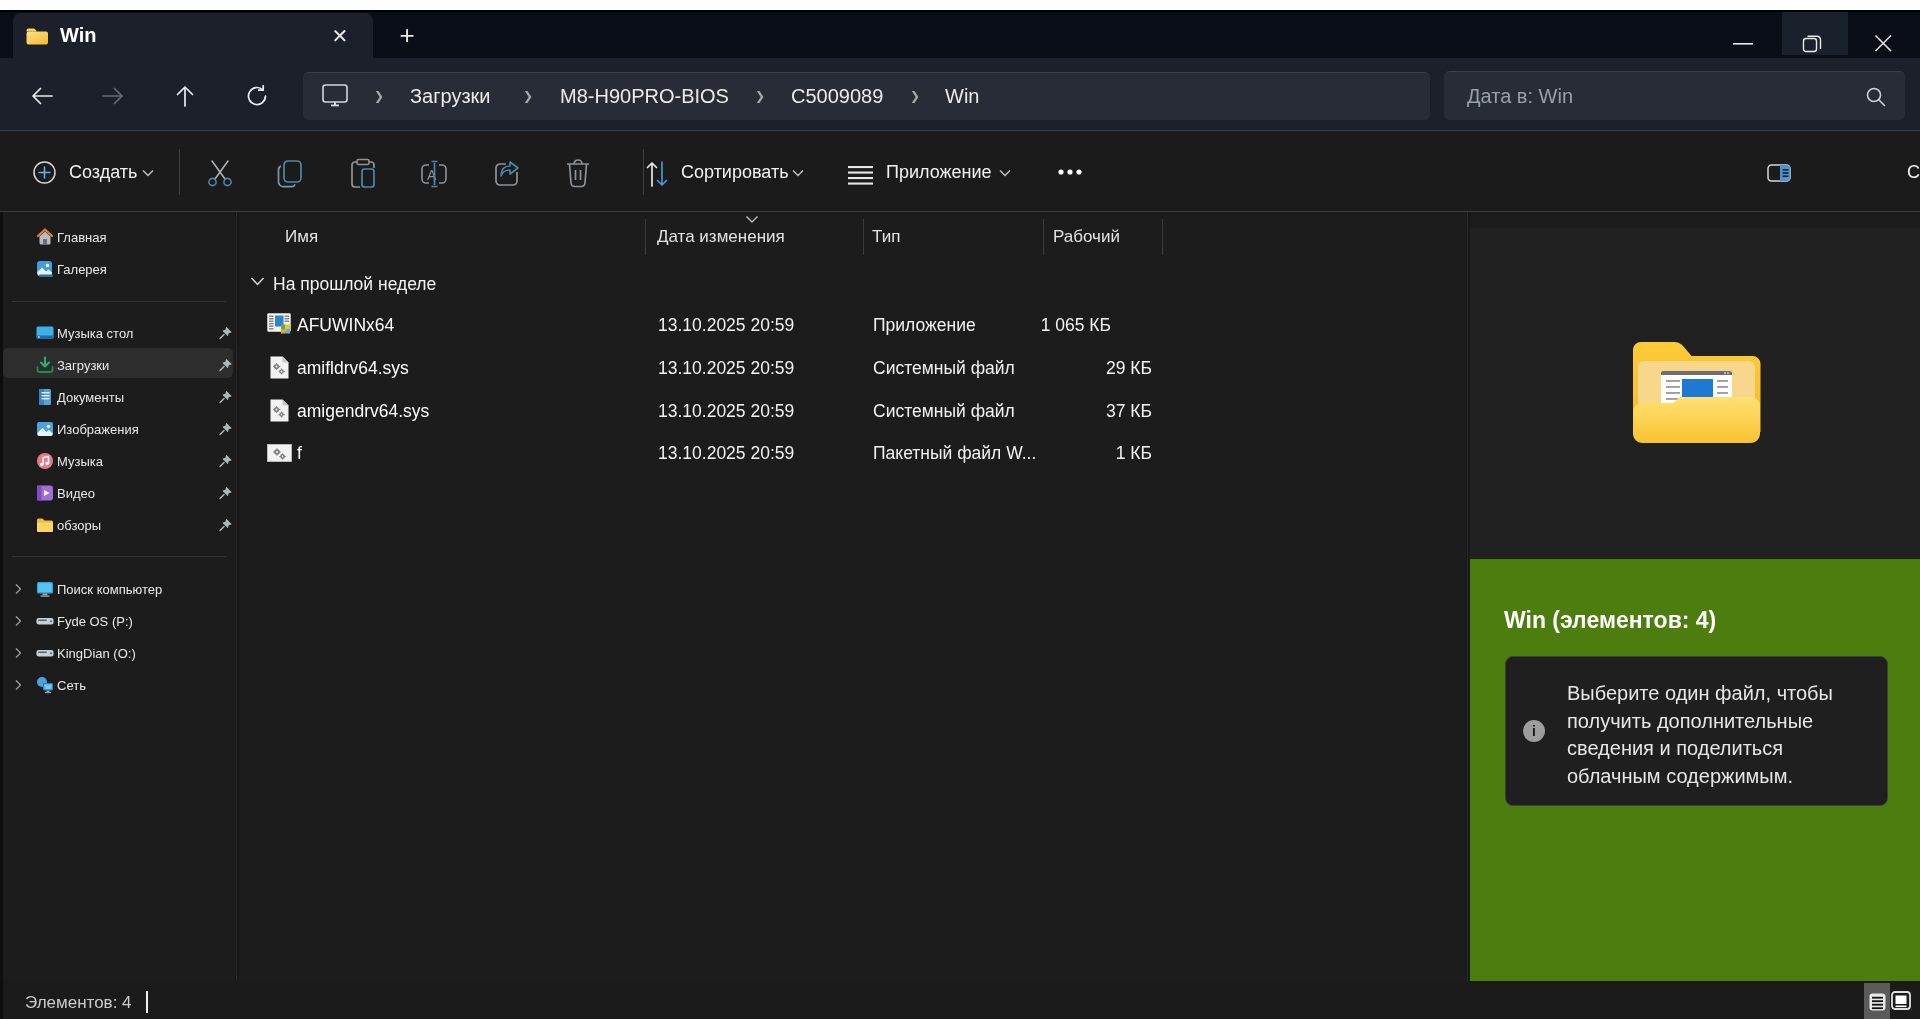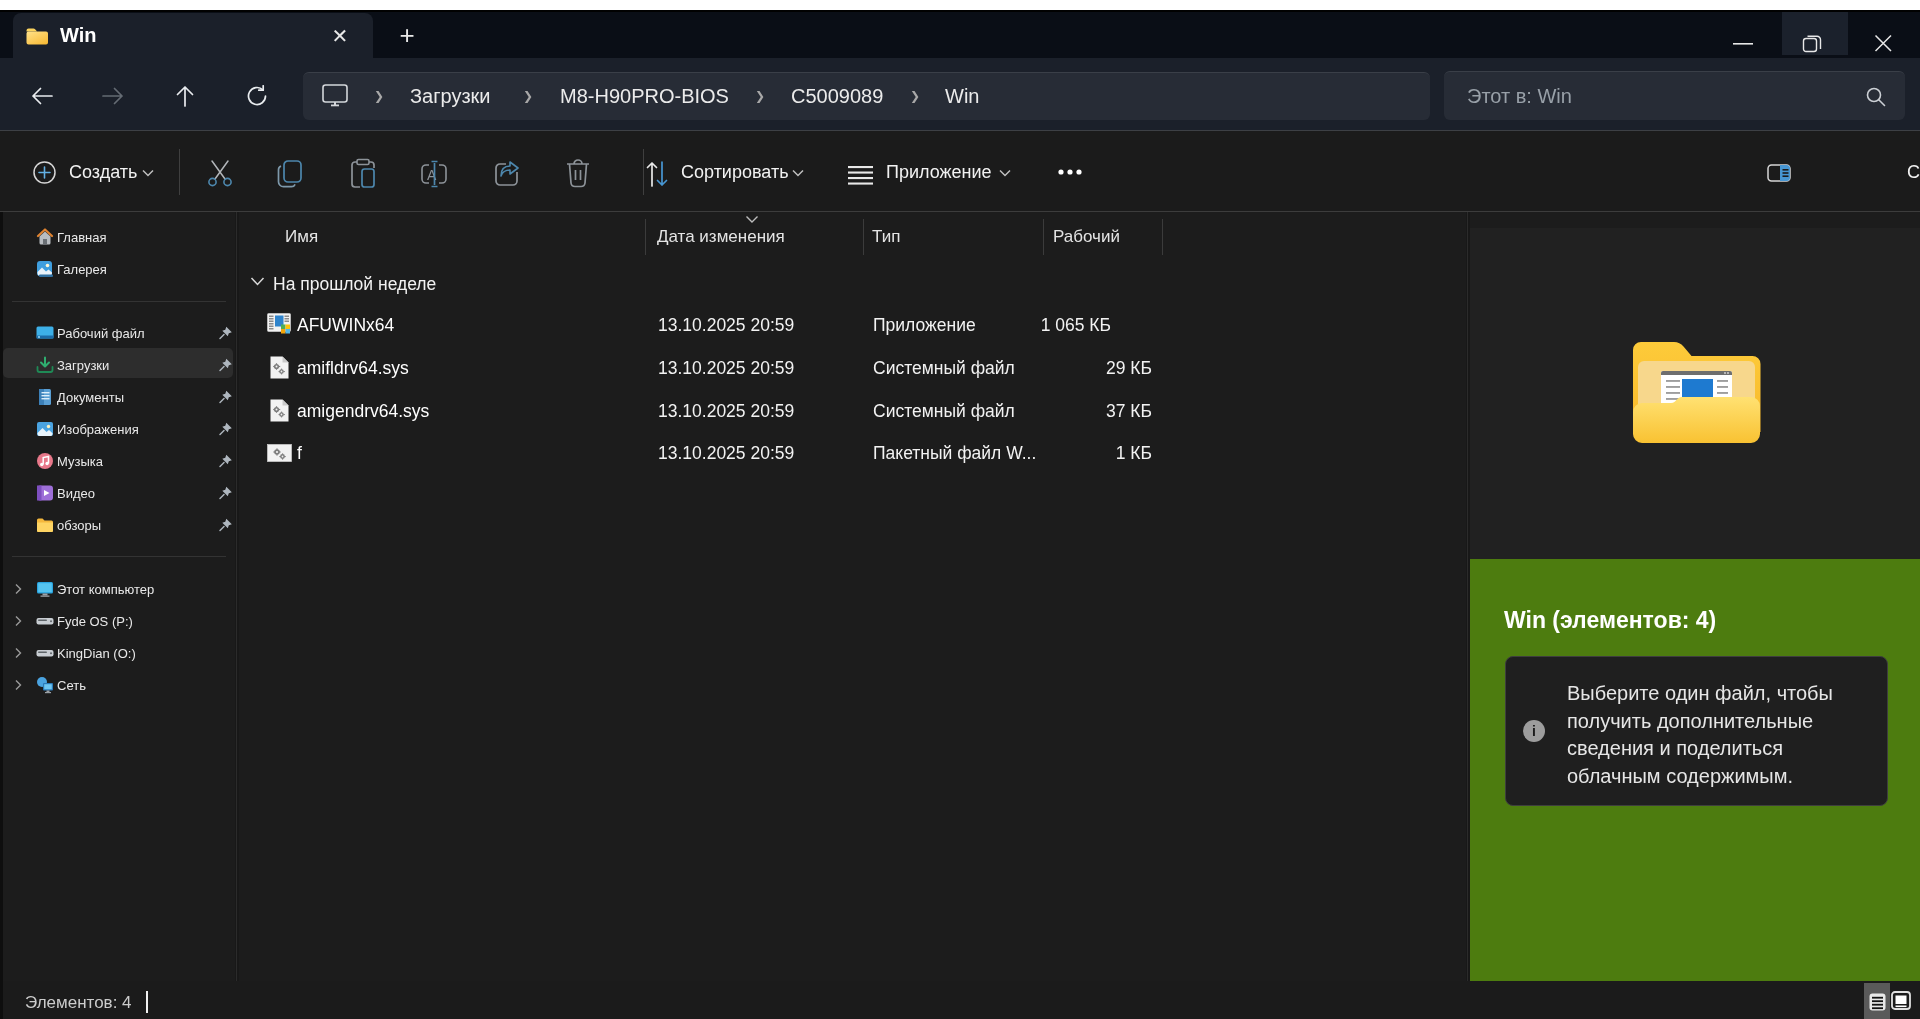"Этот в: Win" span.ph { text: Этот -> Дата }
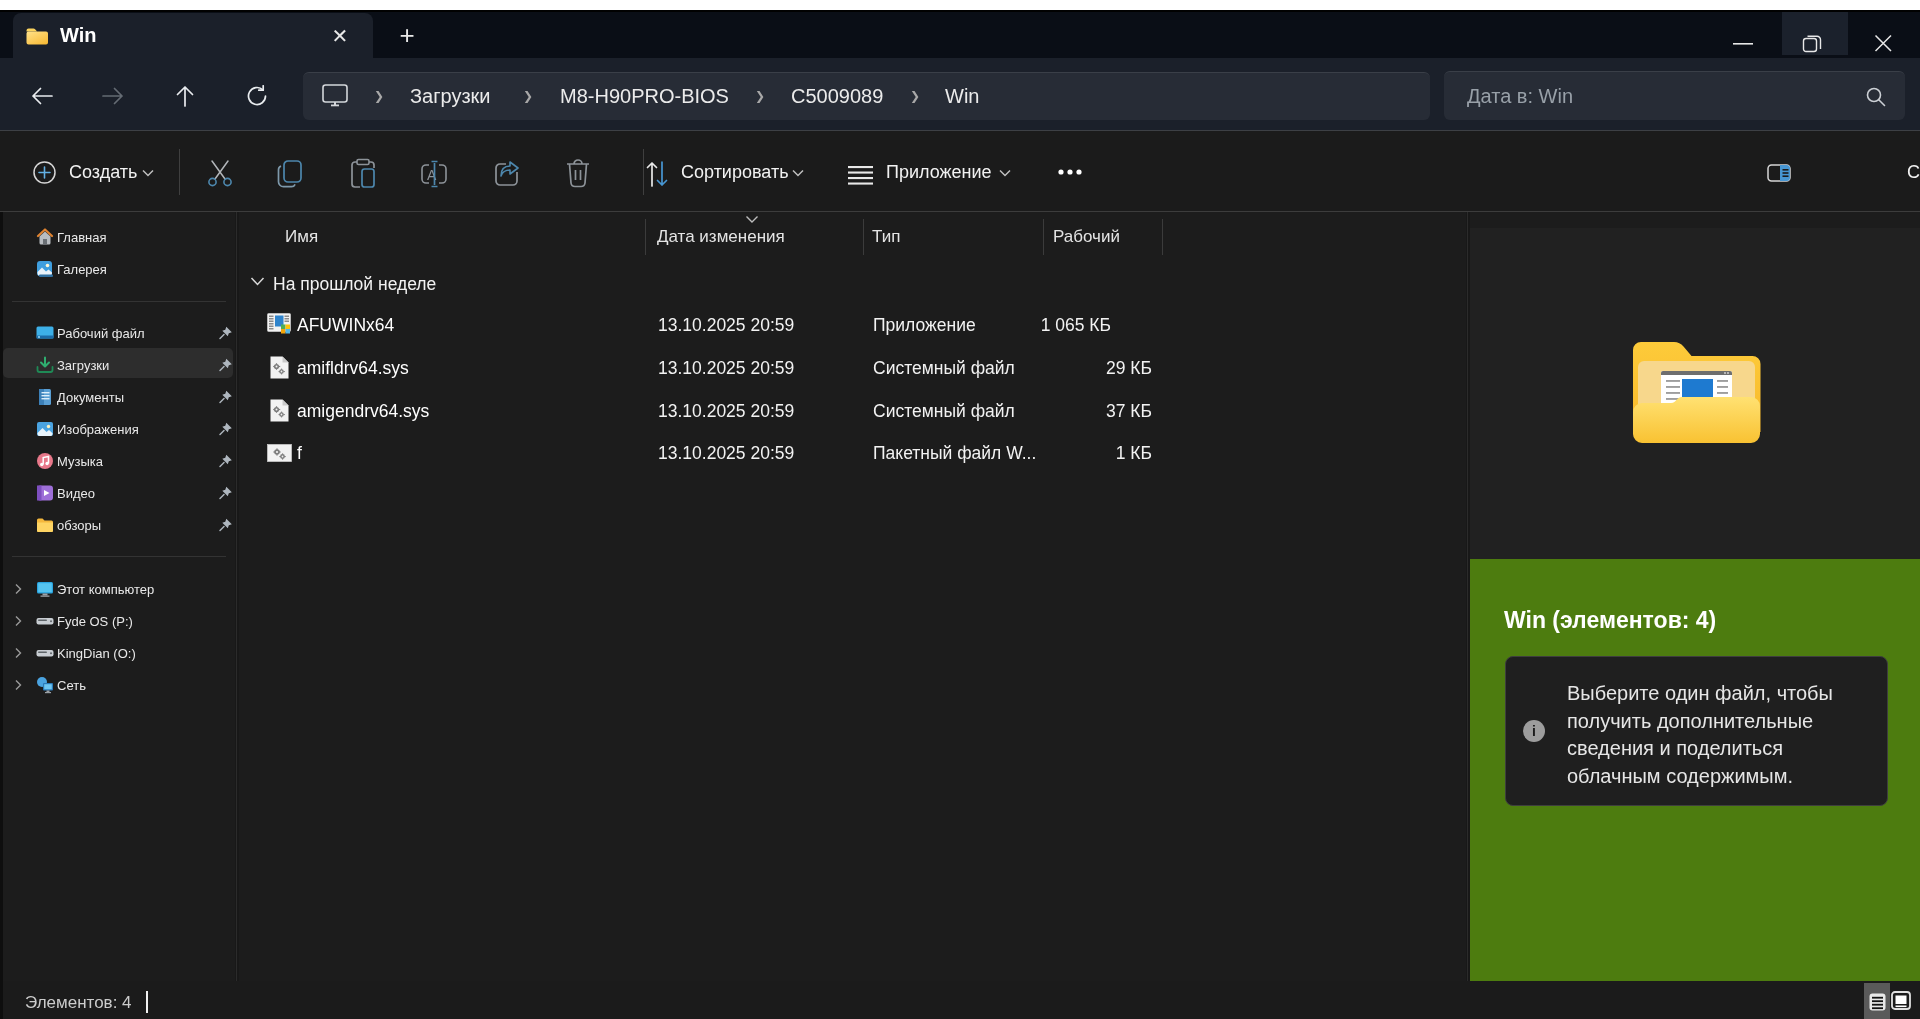"Рабочий файл" span.label { text: Рабочий файл -> Музыка стол }
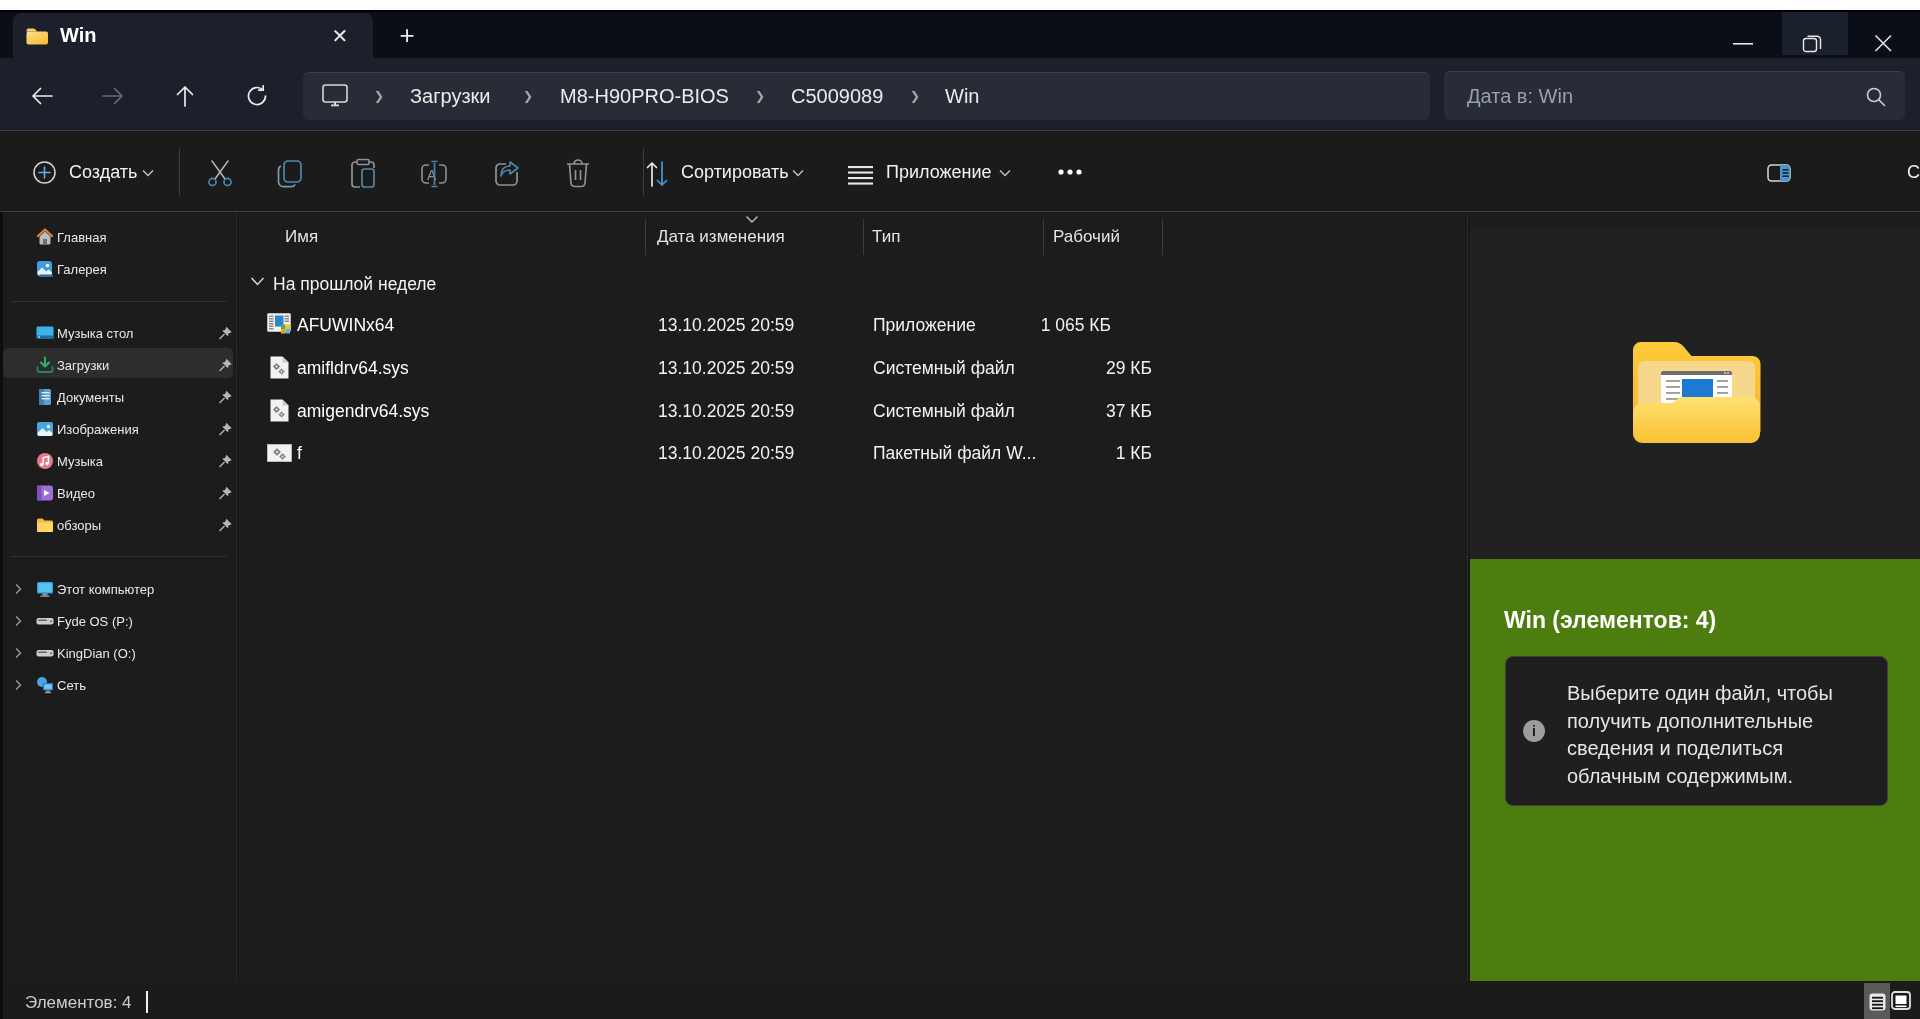"Этот компьютер" span.label { text: Этот -> Поиск }
